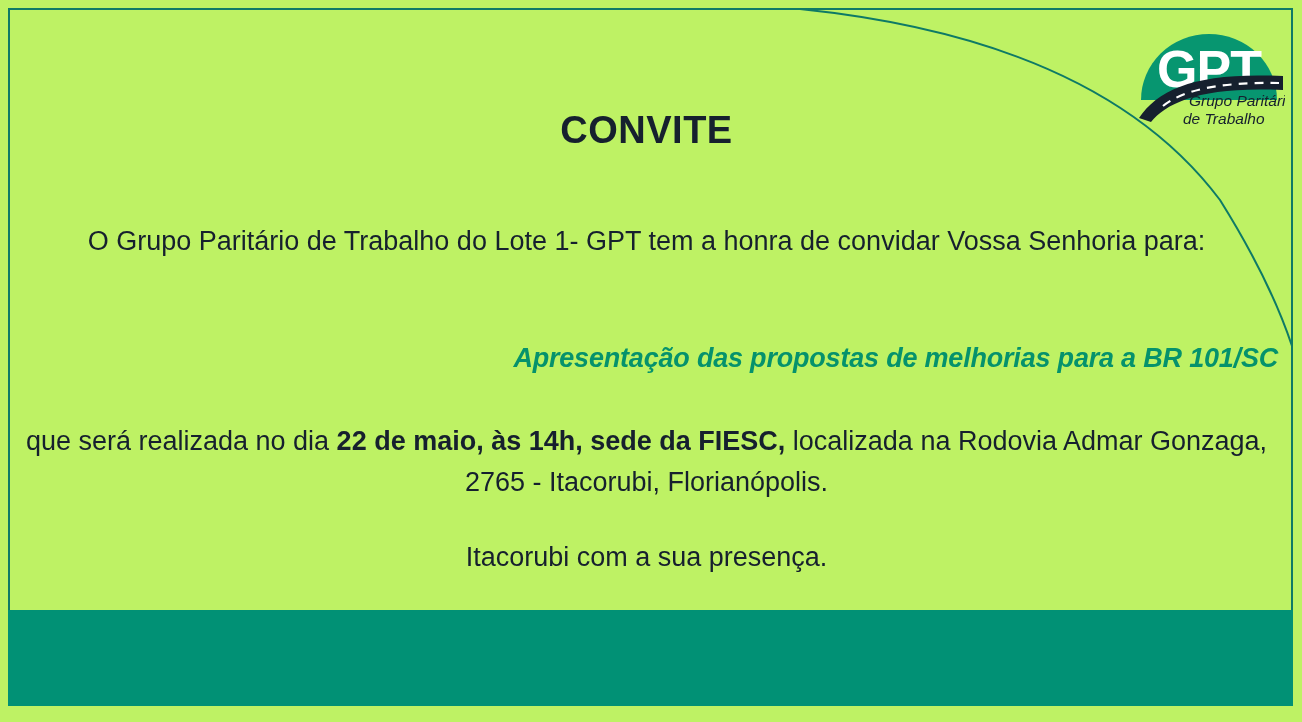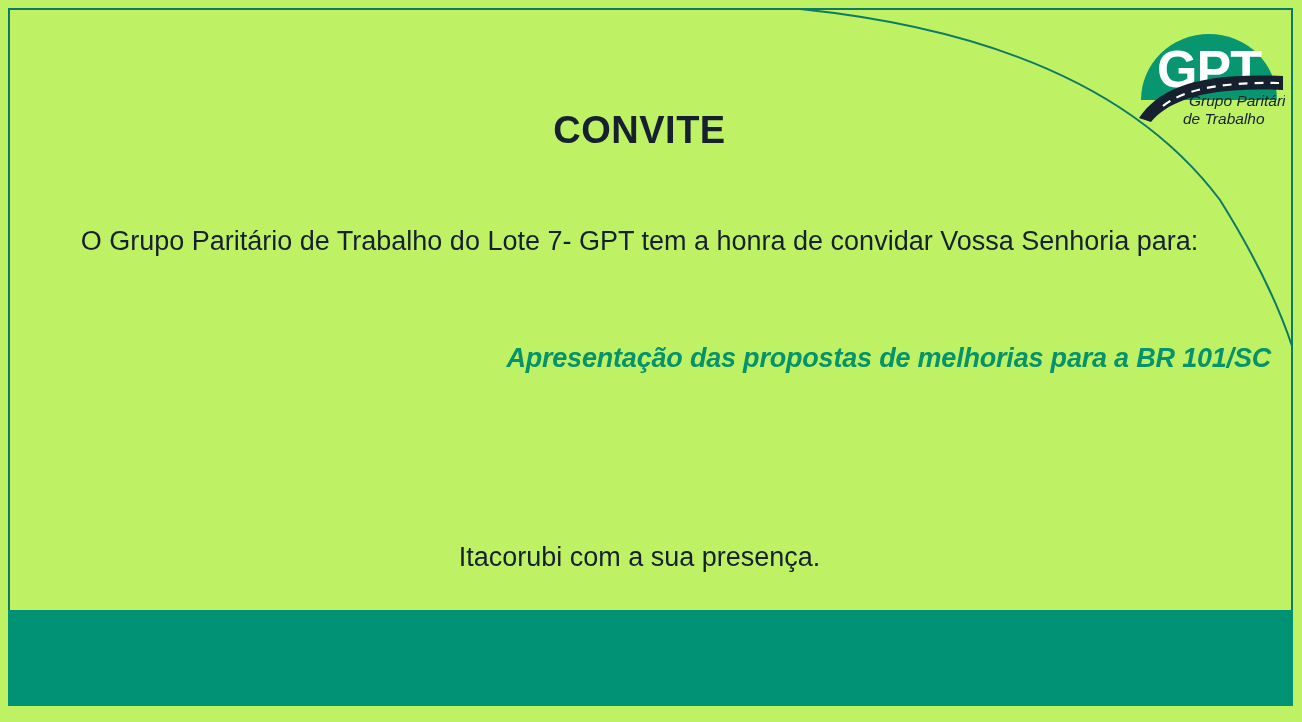"CONVITE" .content { left: 8px -> 15px }
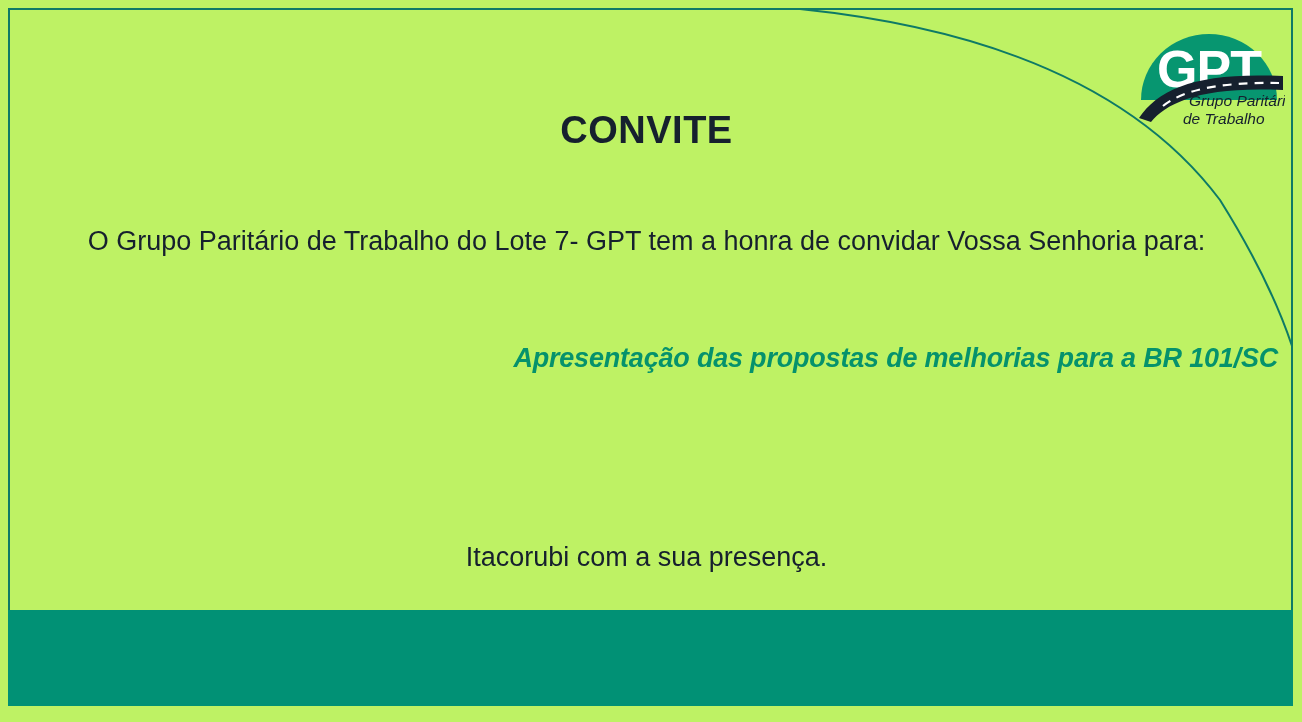"O Grupo Paritário de Trabalho" div.para { text: 7- -> 1- }
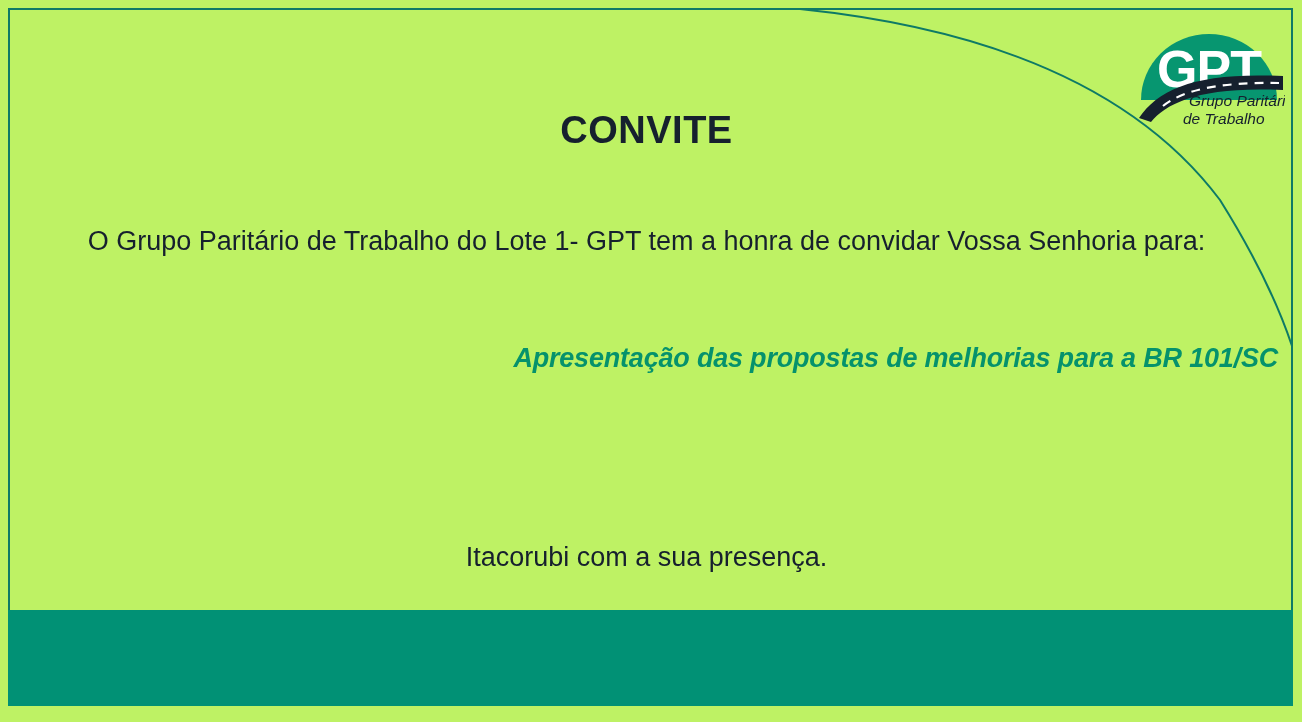"que será realizada no dia" div.para { html: none -> <div><span>que será realizada no dia </span><b>22 de maio, às 14h, sede da FIESC,</b><span> localizada na Rodovia Admar Gonzaga, 2765 - Itacorubi, Florianópolis.</span></div> }
